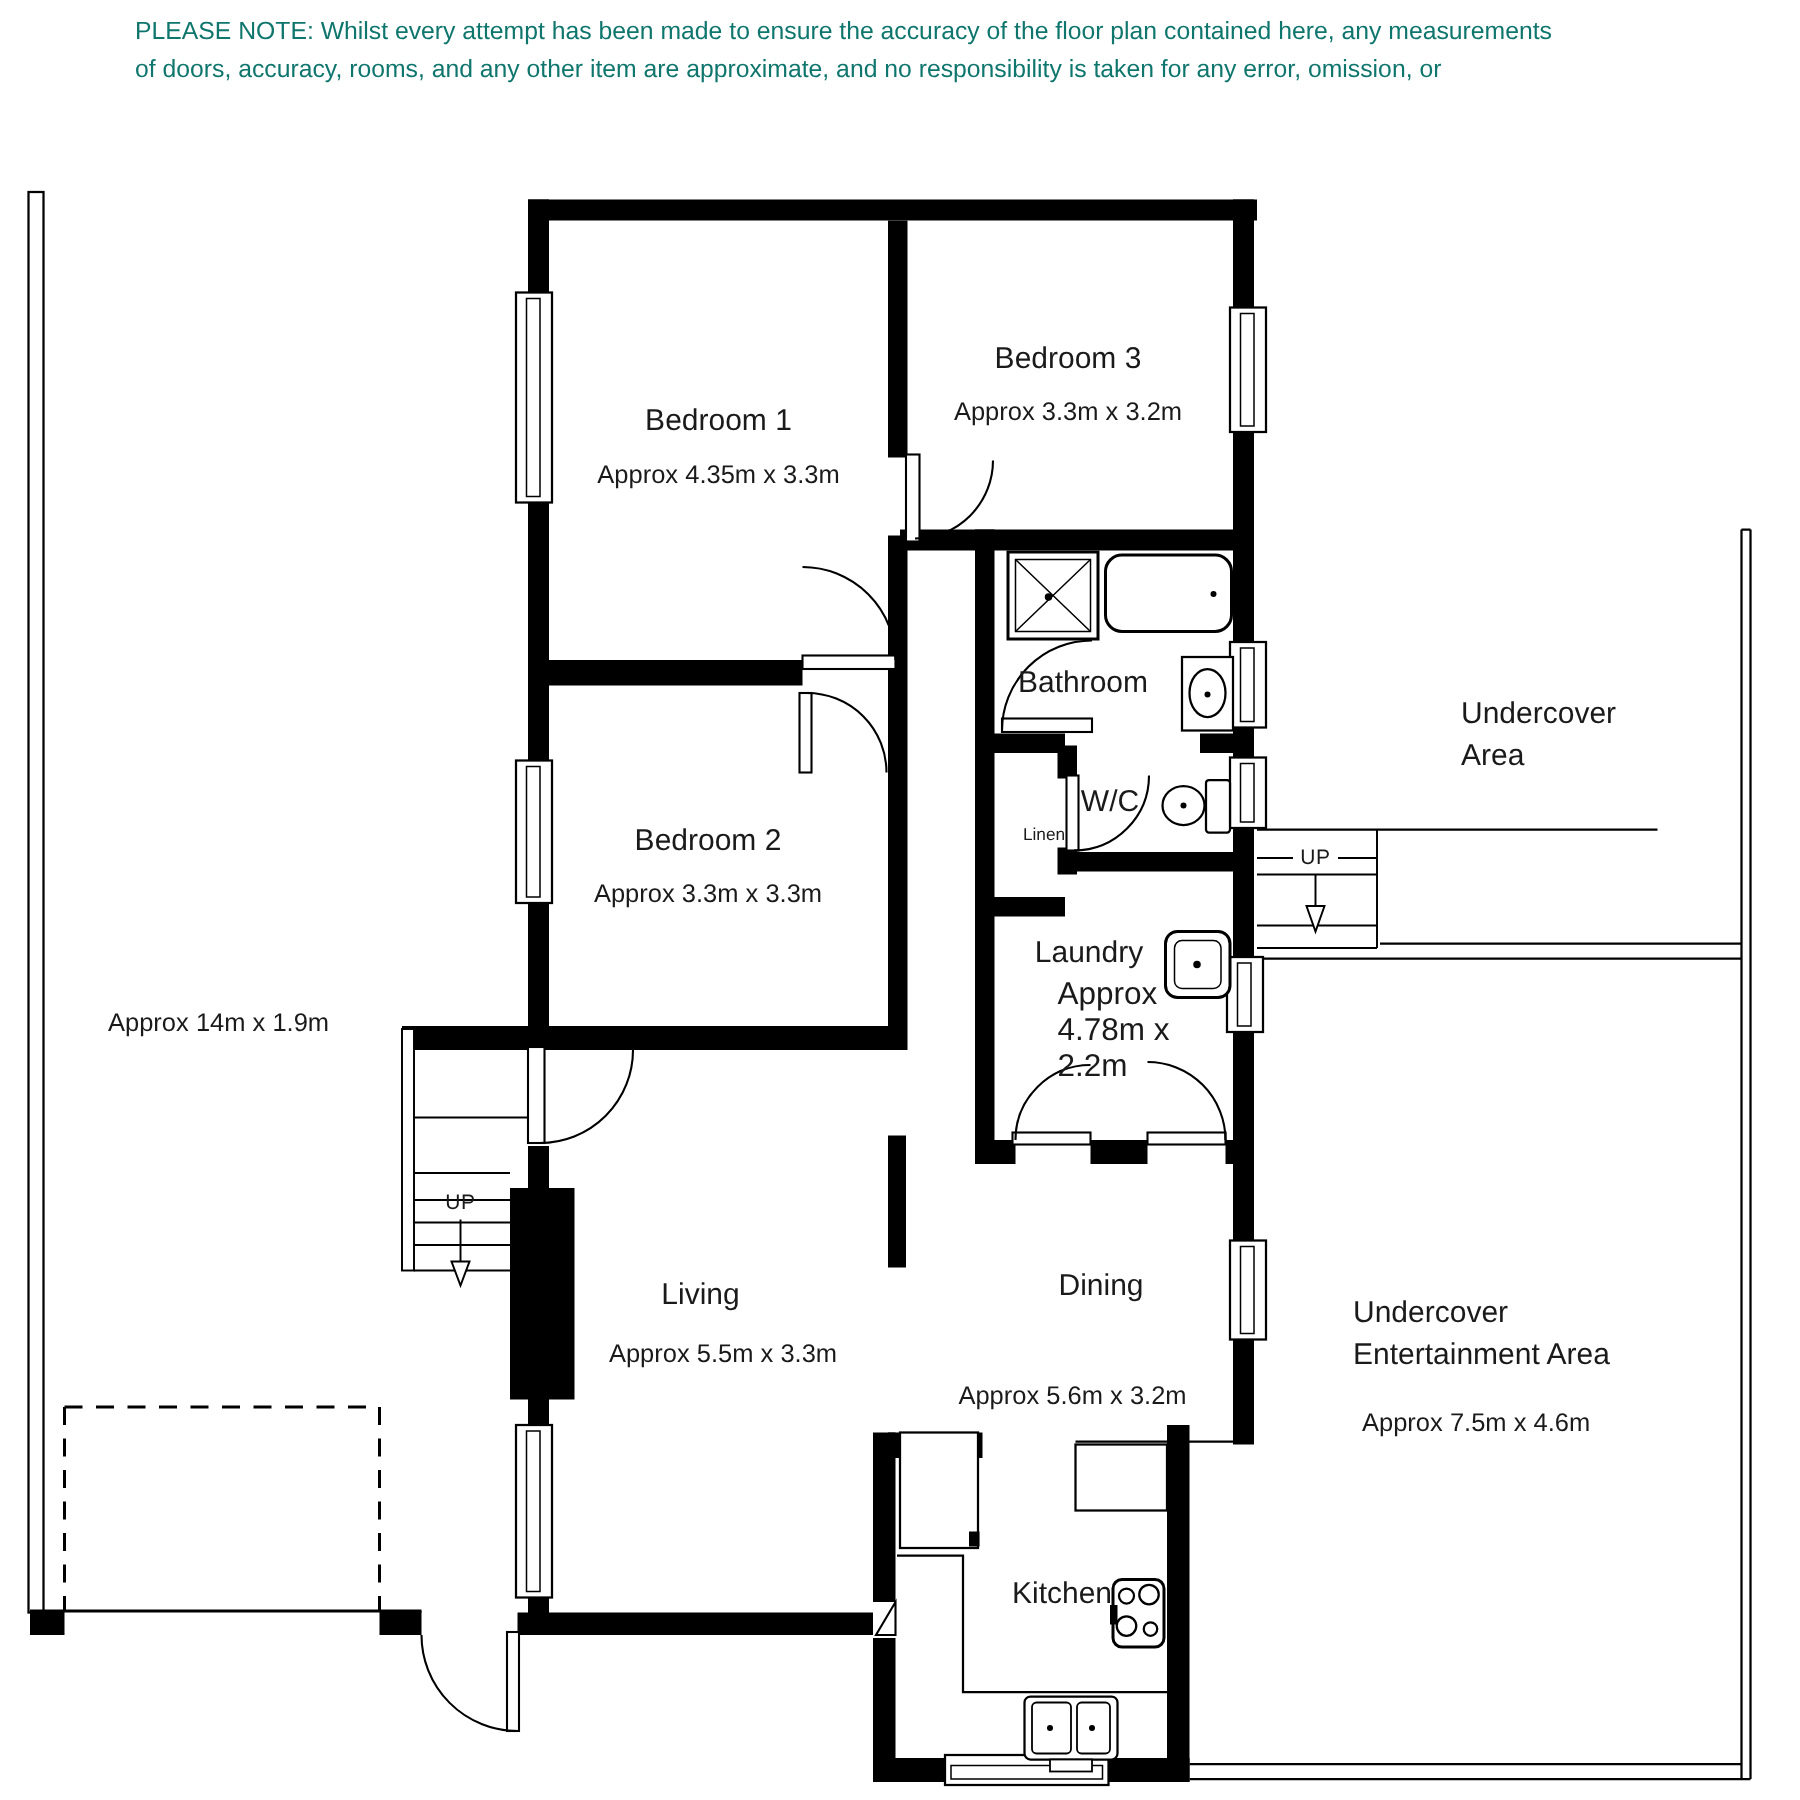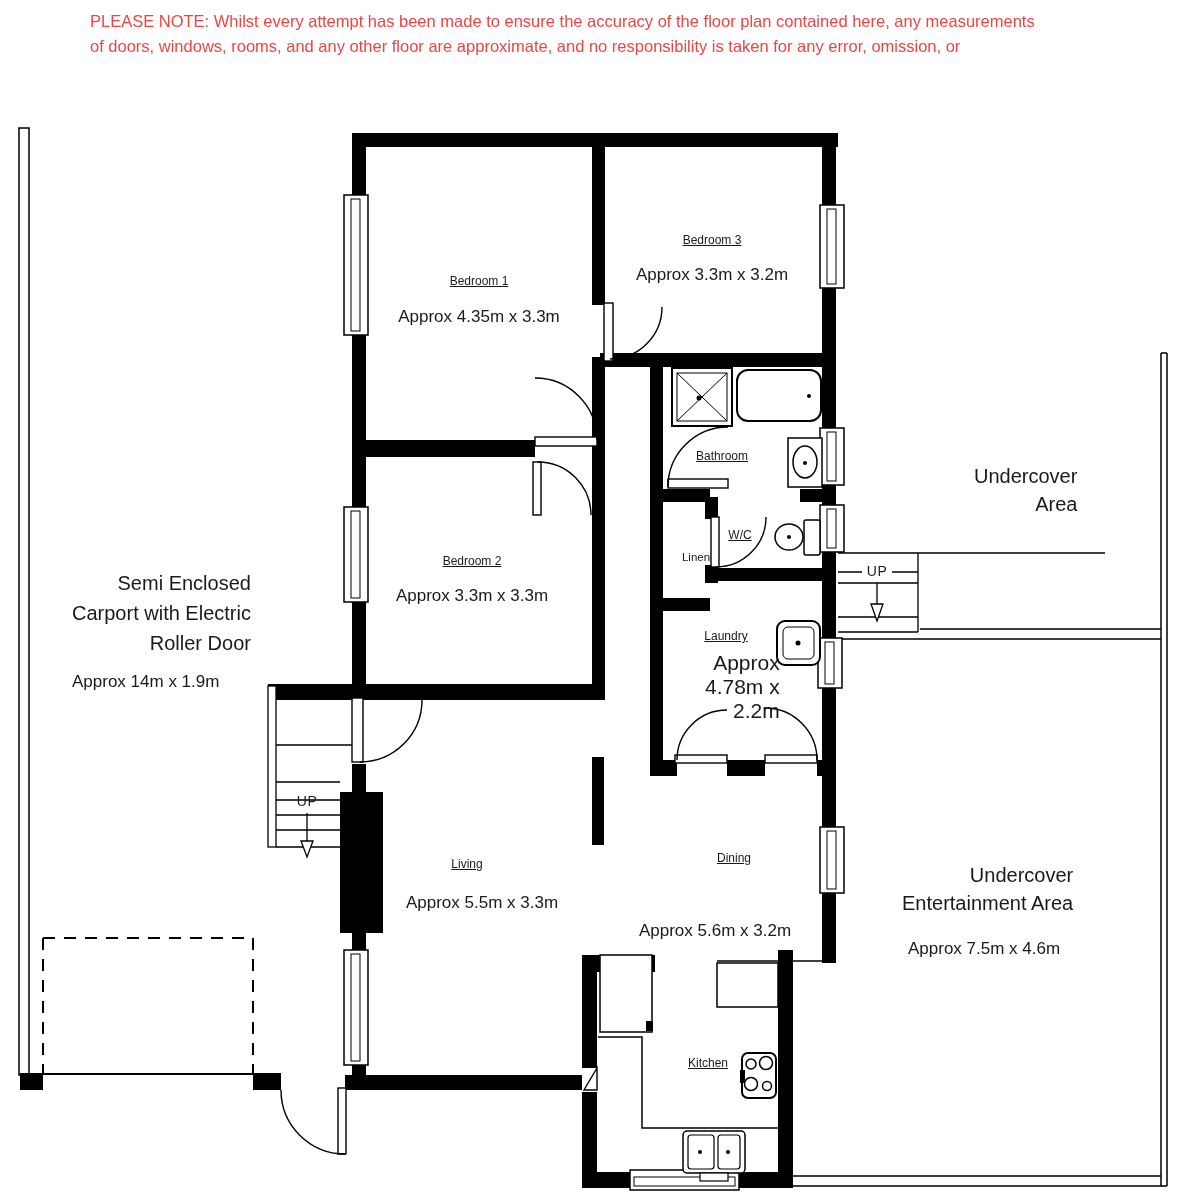"PLEASE NOTE: Whilst every attempt" .disclaimer { color: #ef4444 -> #0f766e }
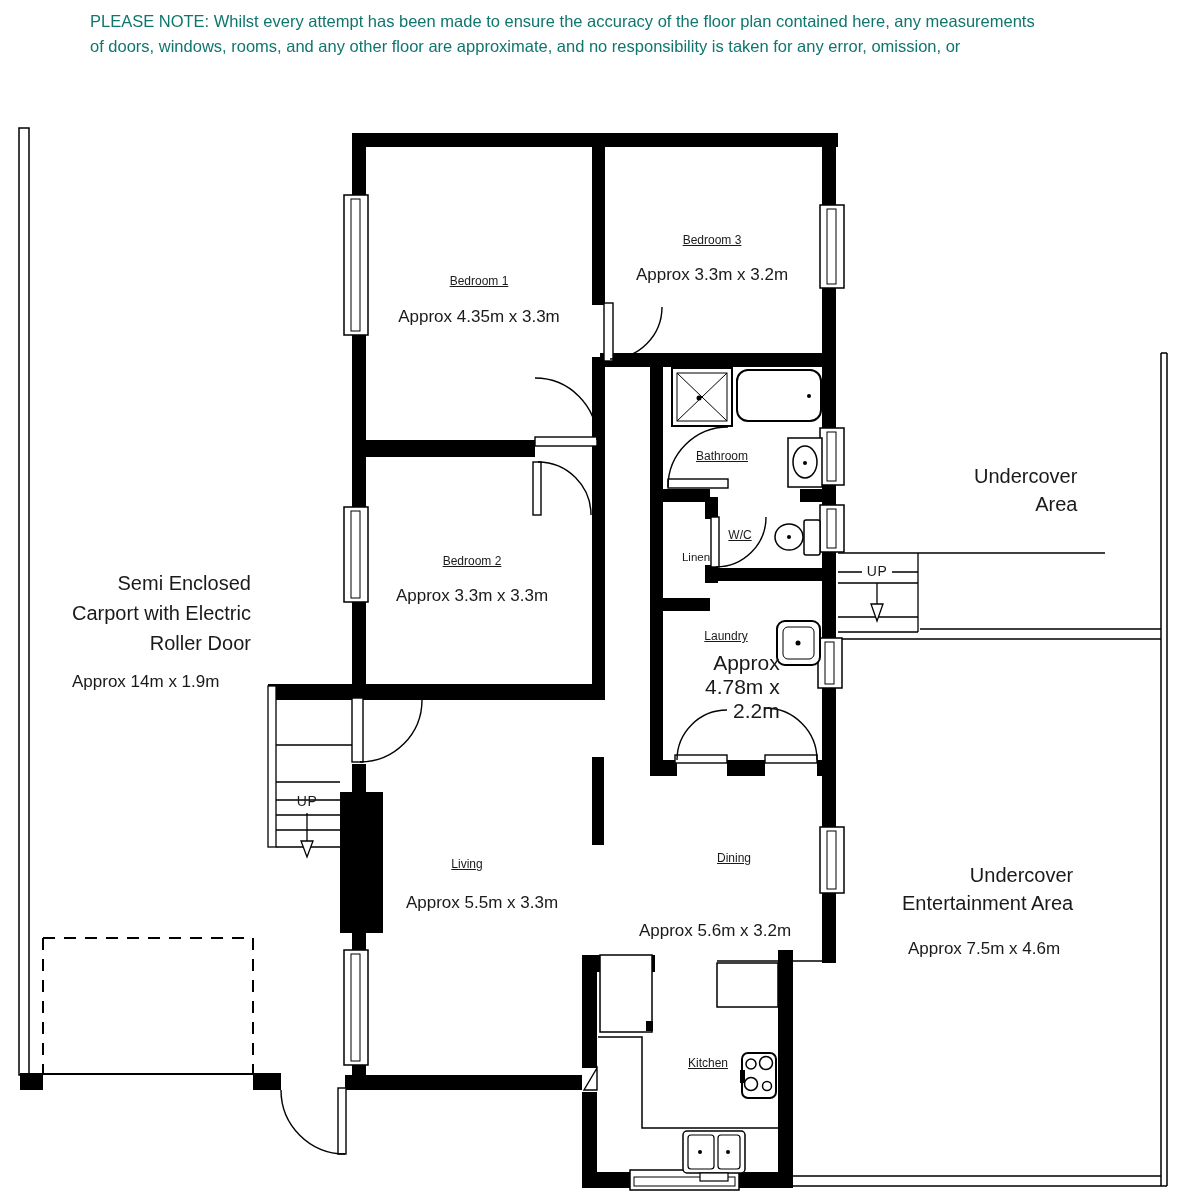"of doors, windows, rooms, and" div { text: windows, rooms, and any other floor -> accuracy, rooms, and any other item }
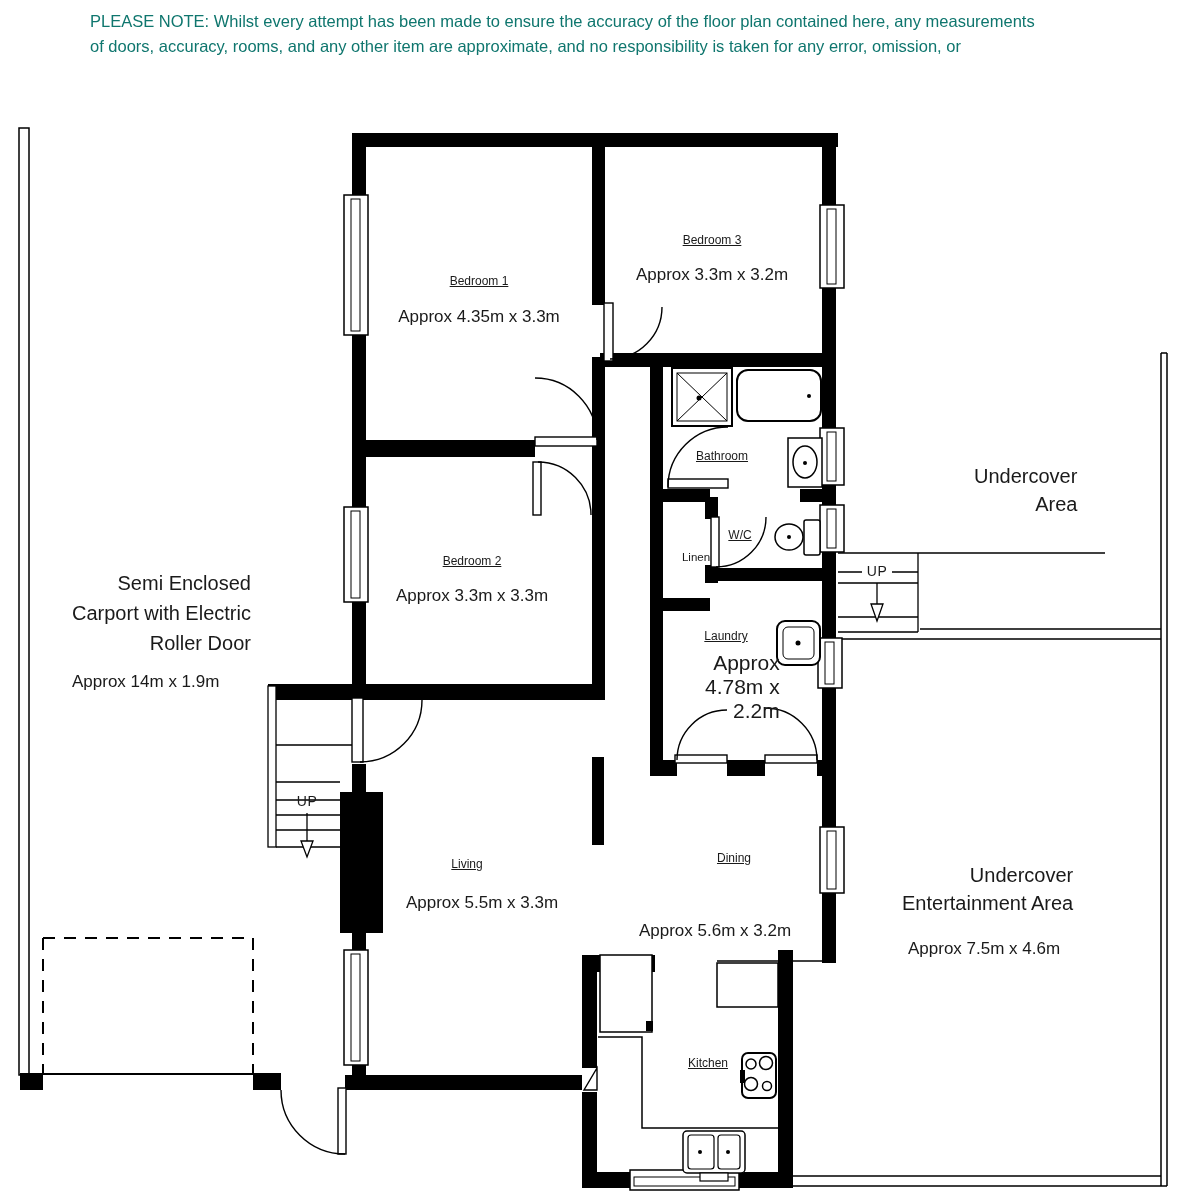"Bedroom 3" .room-name { font-size: 12px -> 20px; text-decoration: underline -> none }
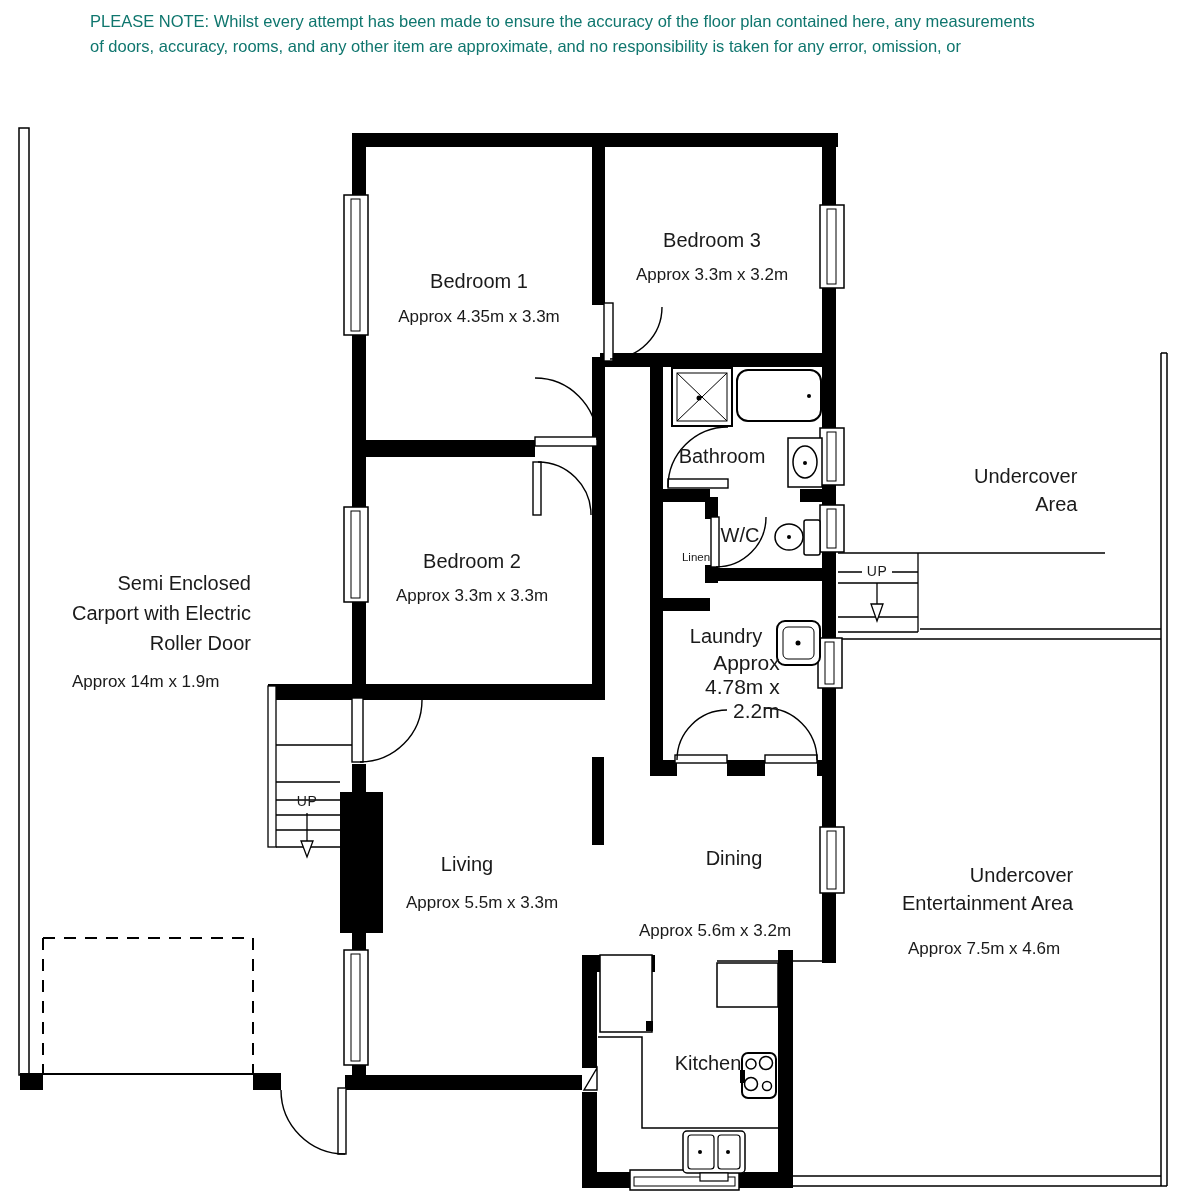"Undercover" .label { text-align: right -> none }
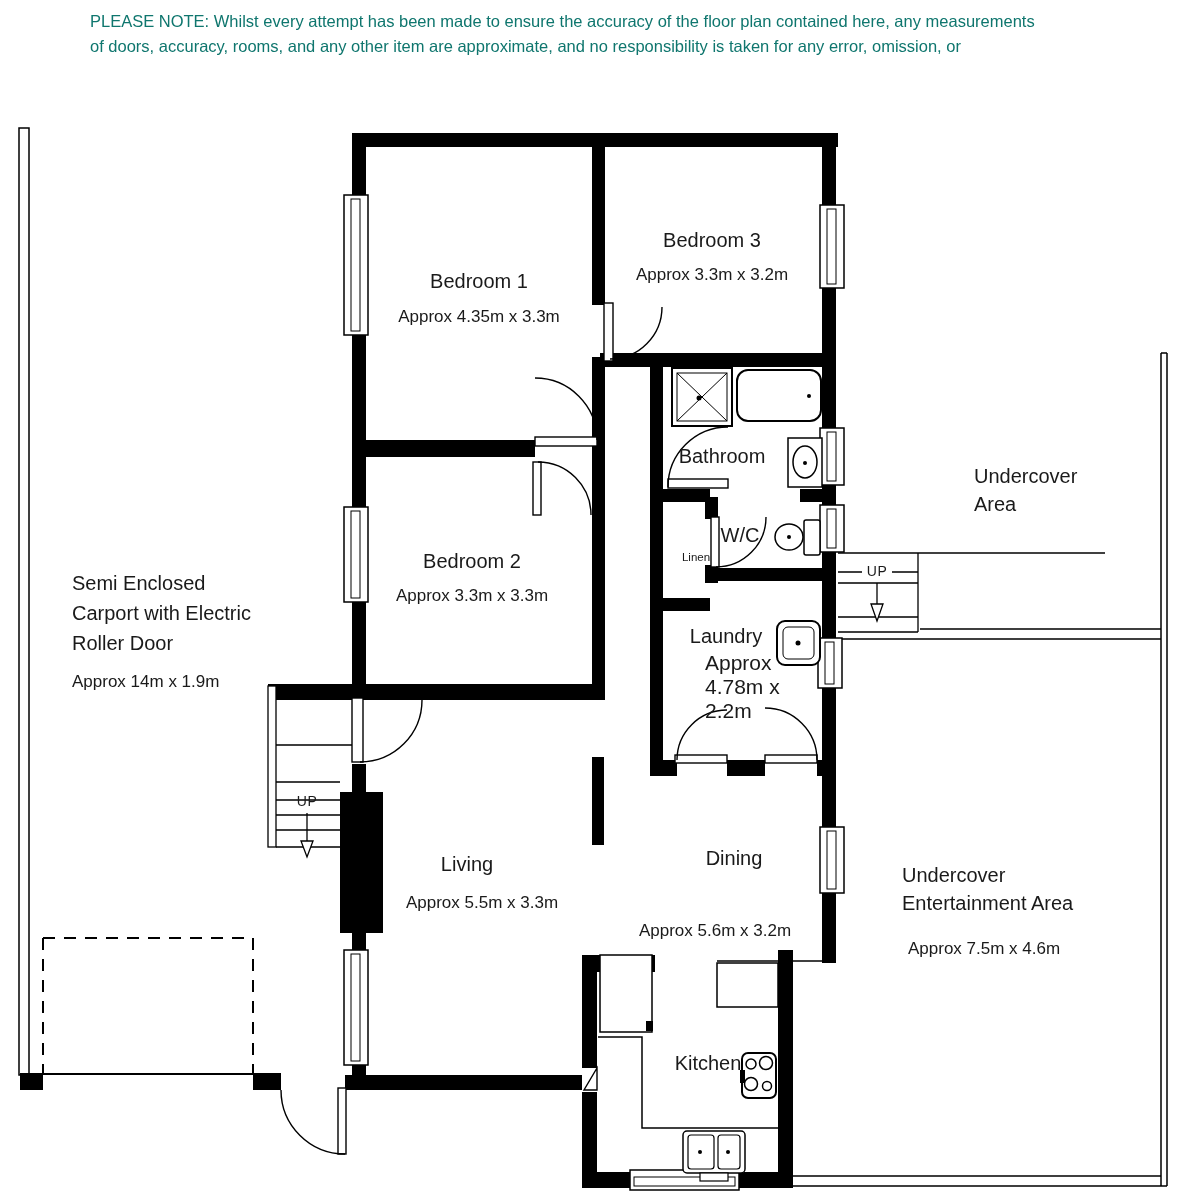"Semi Enclosed" div.label { html: <div> <div>Semi Enclosed</div> <div>Carport with Electric</div> <div>Roller Door</div> </div> -> none }
